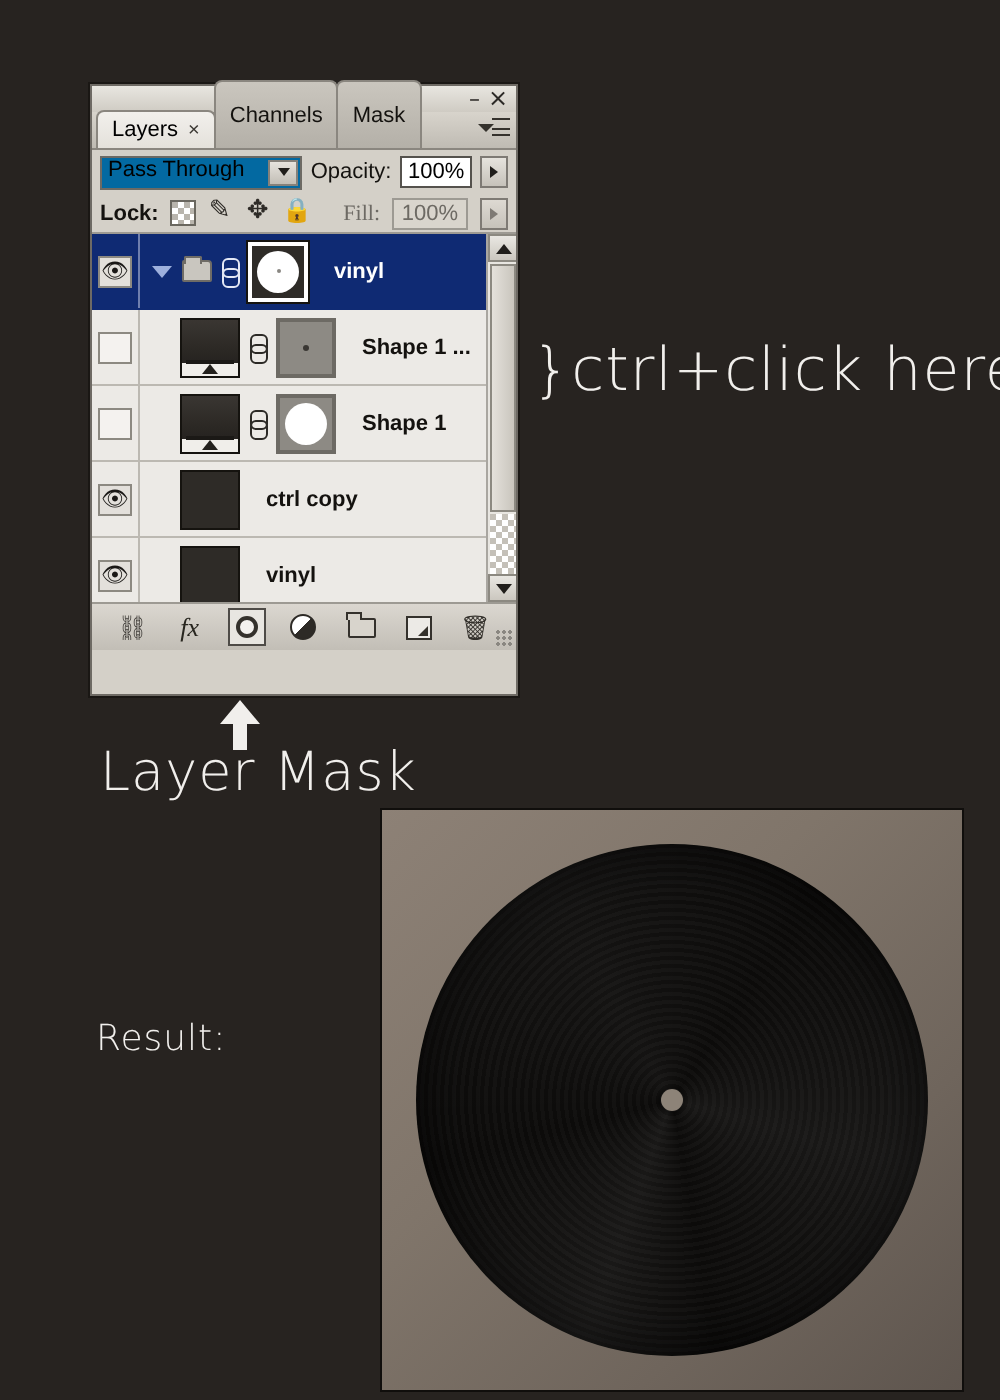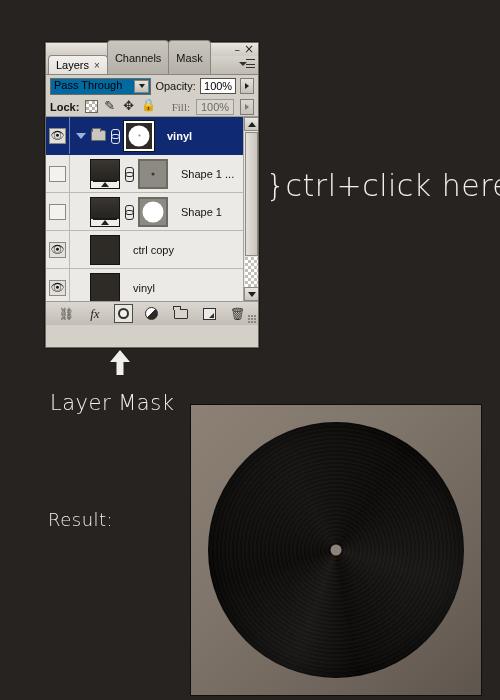"Shape 1 ..." .layer-name { font-weight: none -> bold }
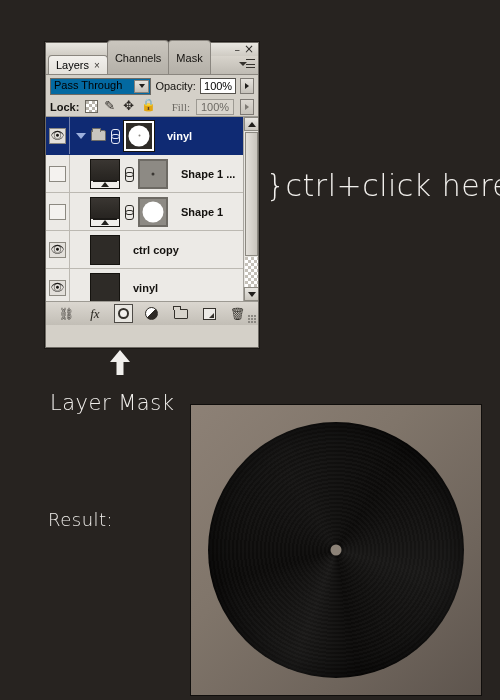"Layer Mask" #annot-layer-mask { font-size: 21px -> 27px; top: 388px -> 372px }
